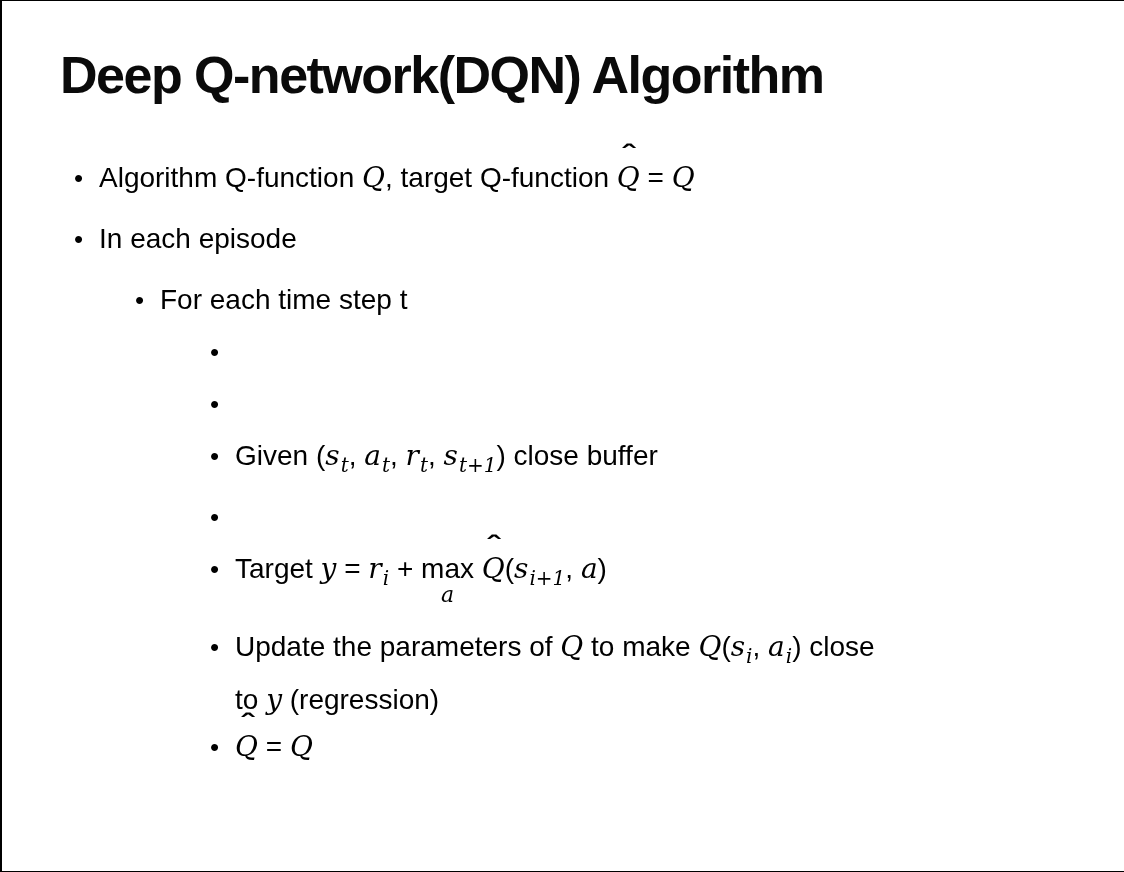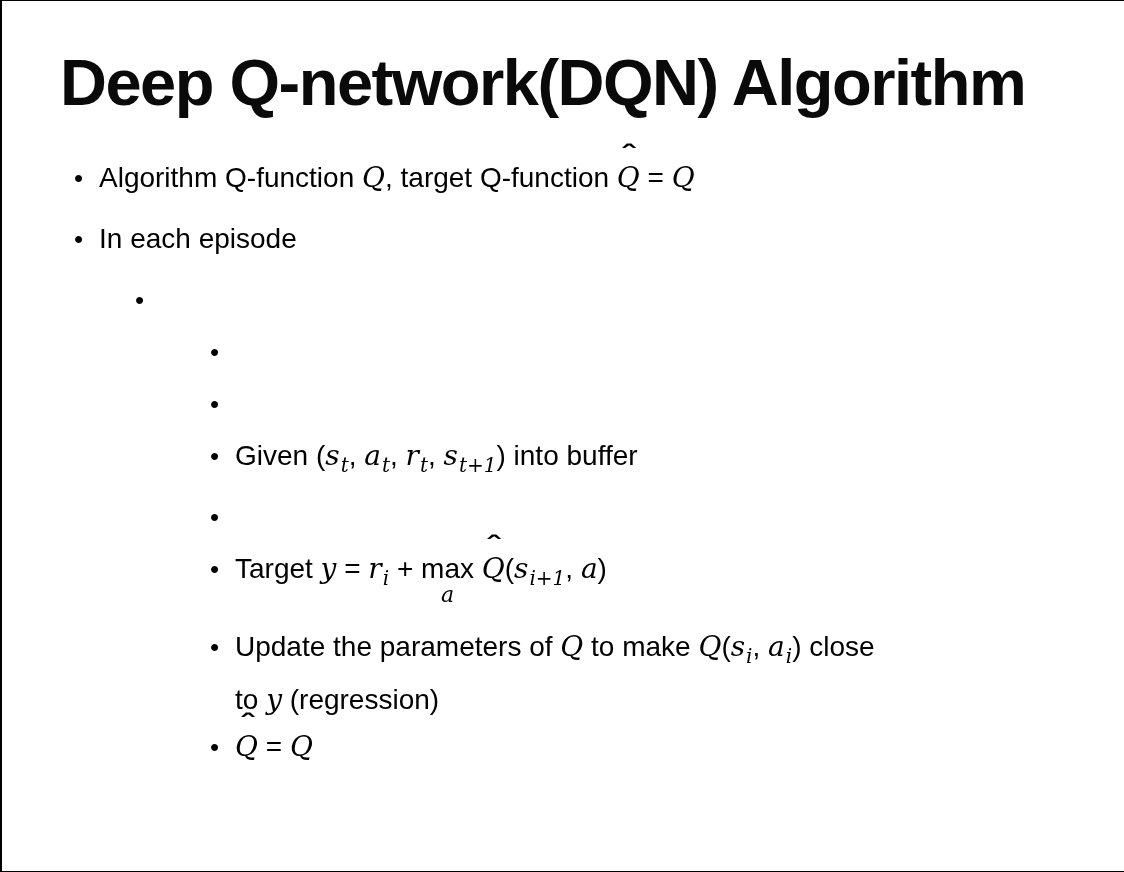"Deep Q-network(DQN) Algorithm" .title { font-size: 65px -> 52px }
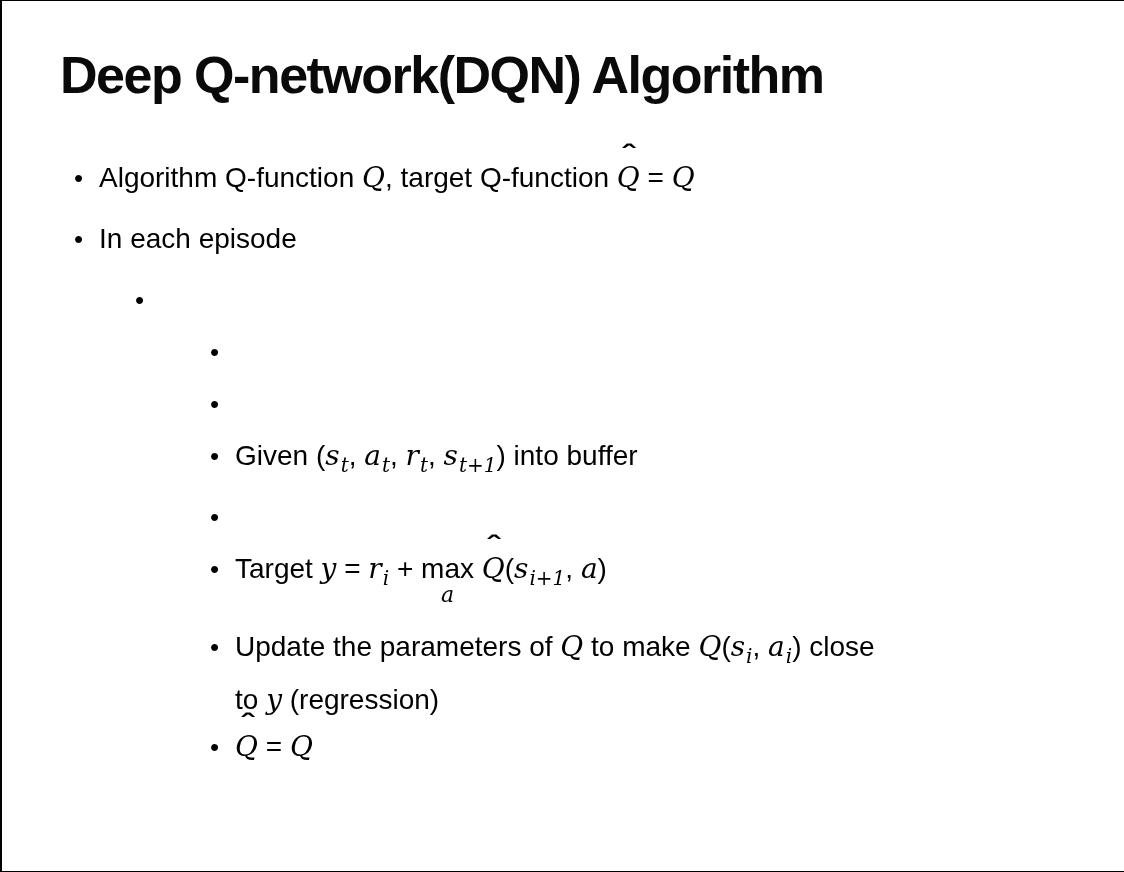"For each time step t" span.content { html: none -> <span><span>For each time step t</span></span> }
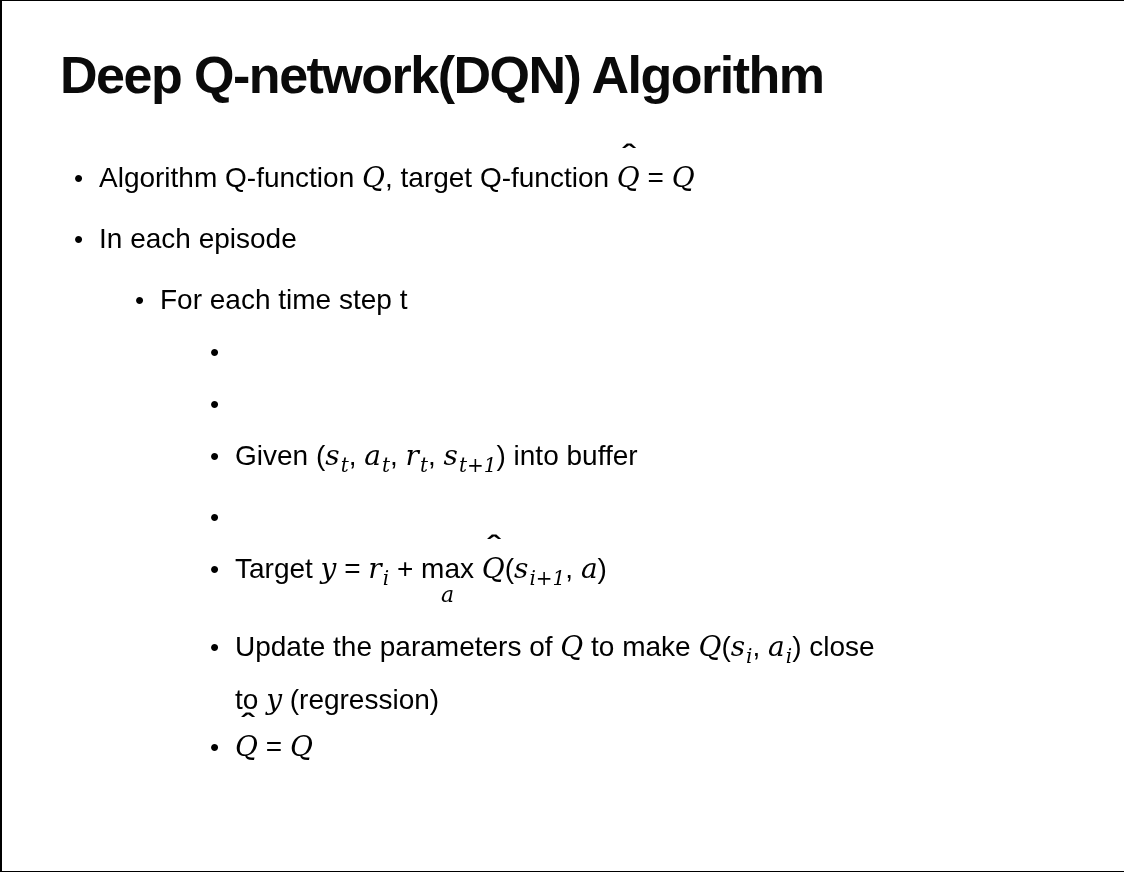") into buffer" span.p { text: into -> close }
